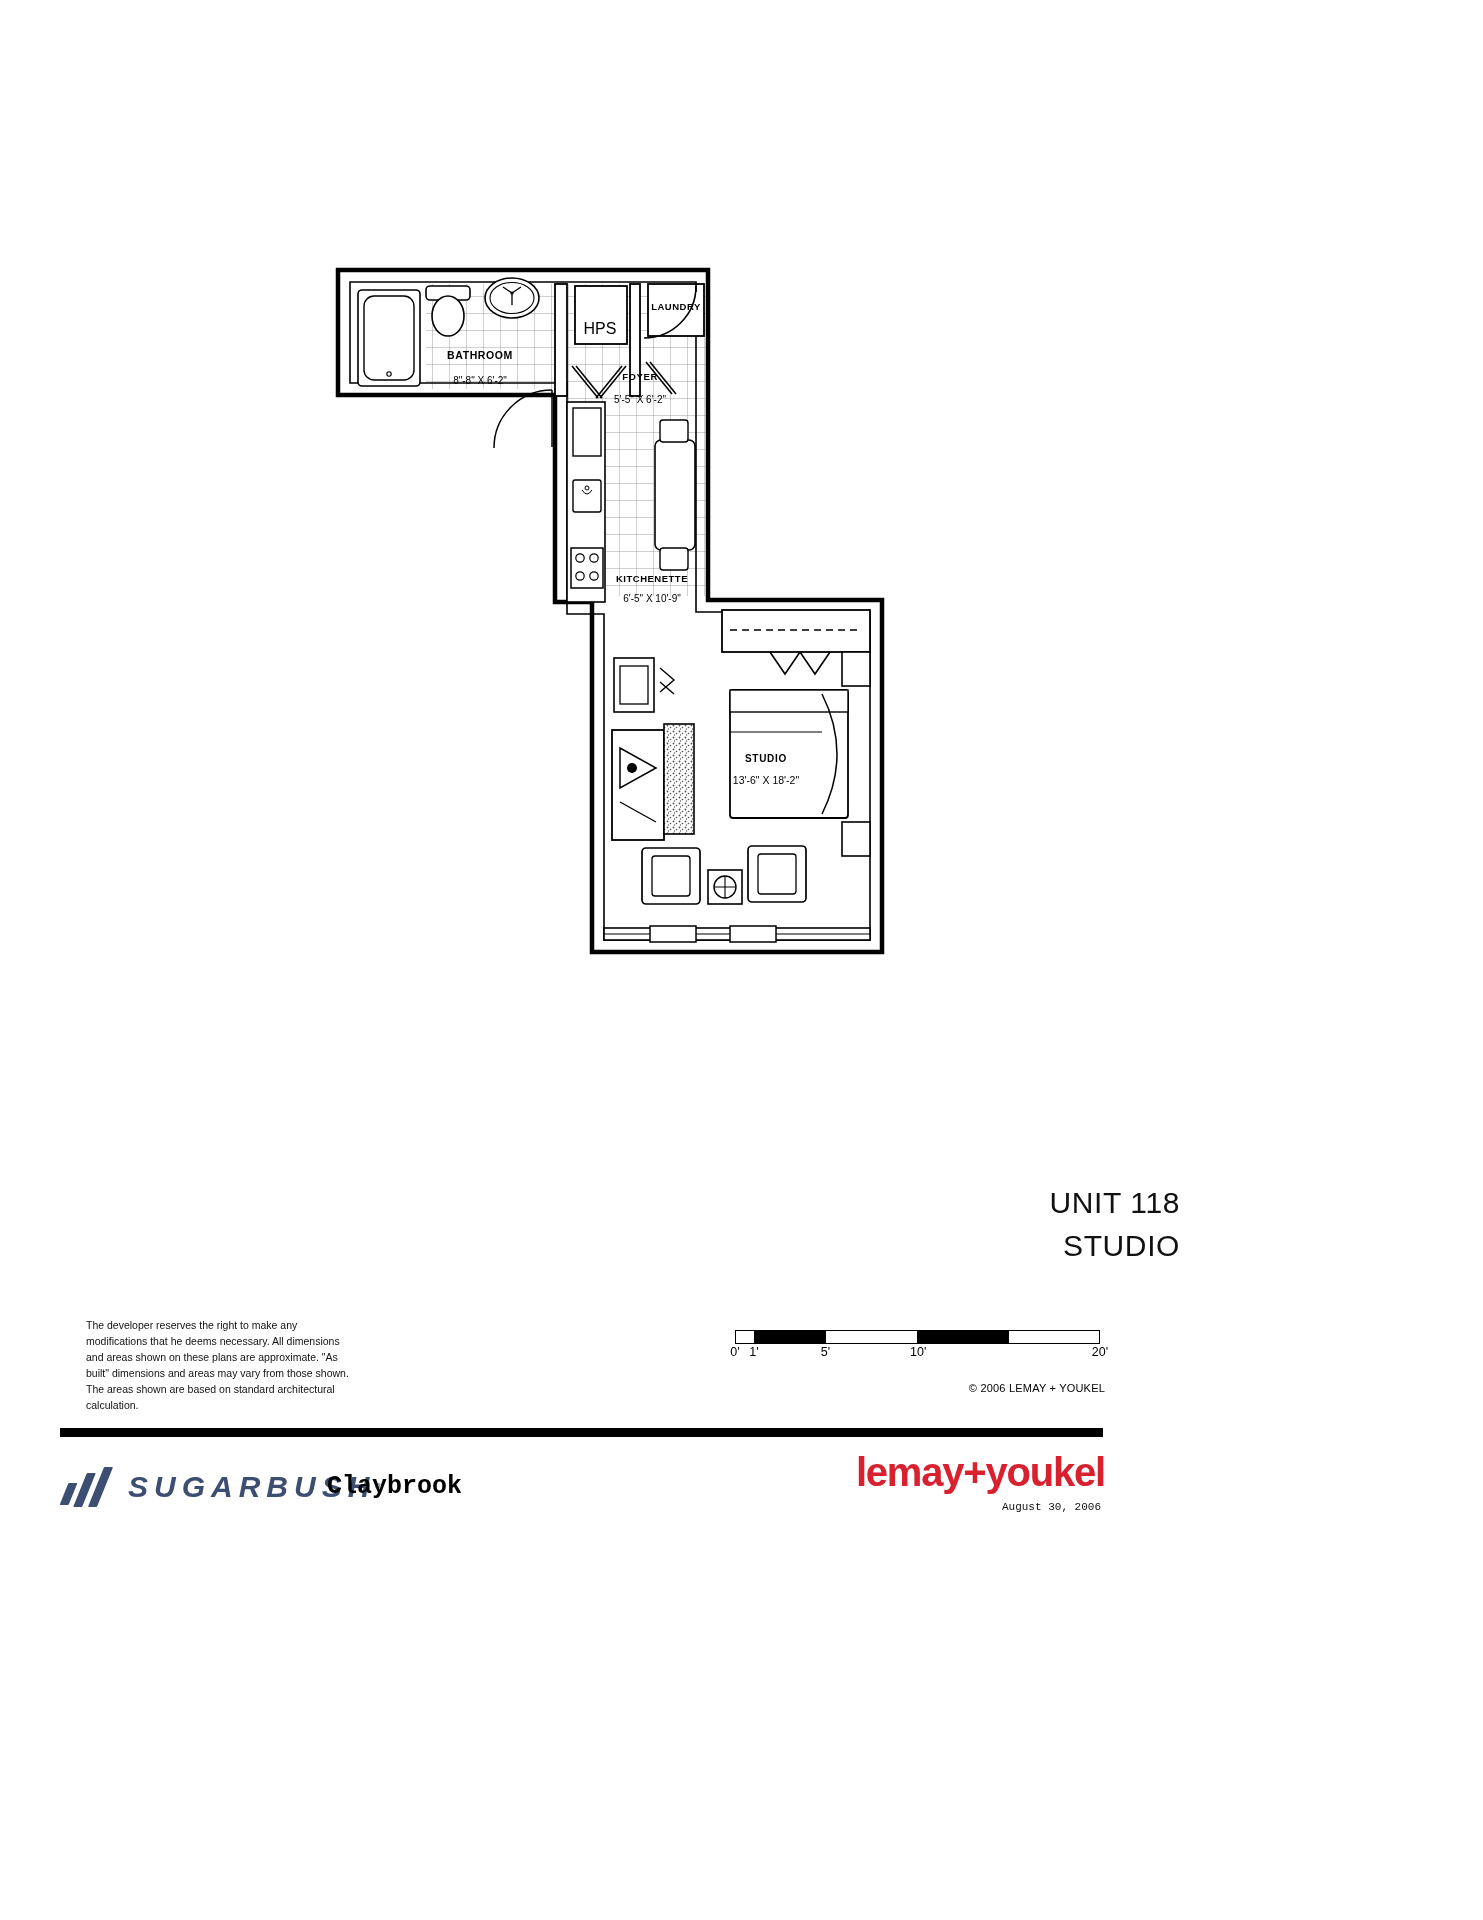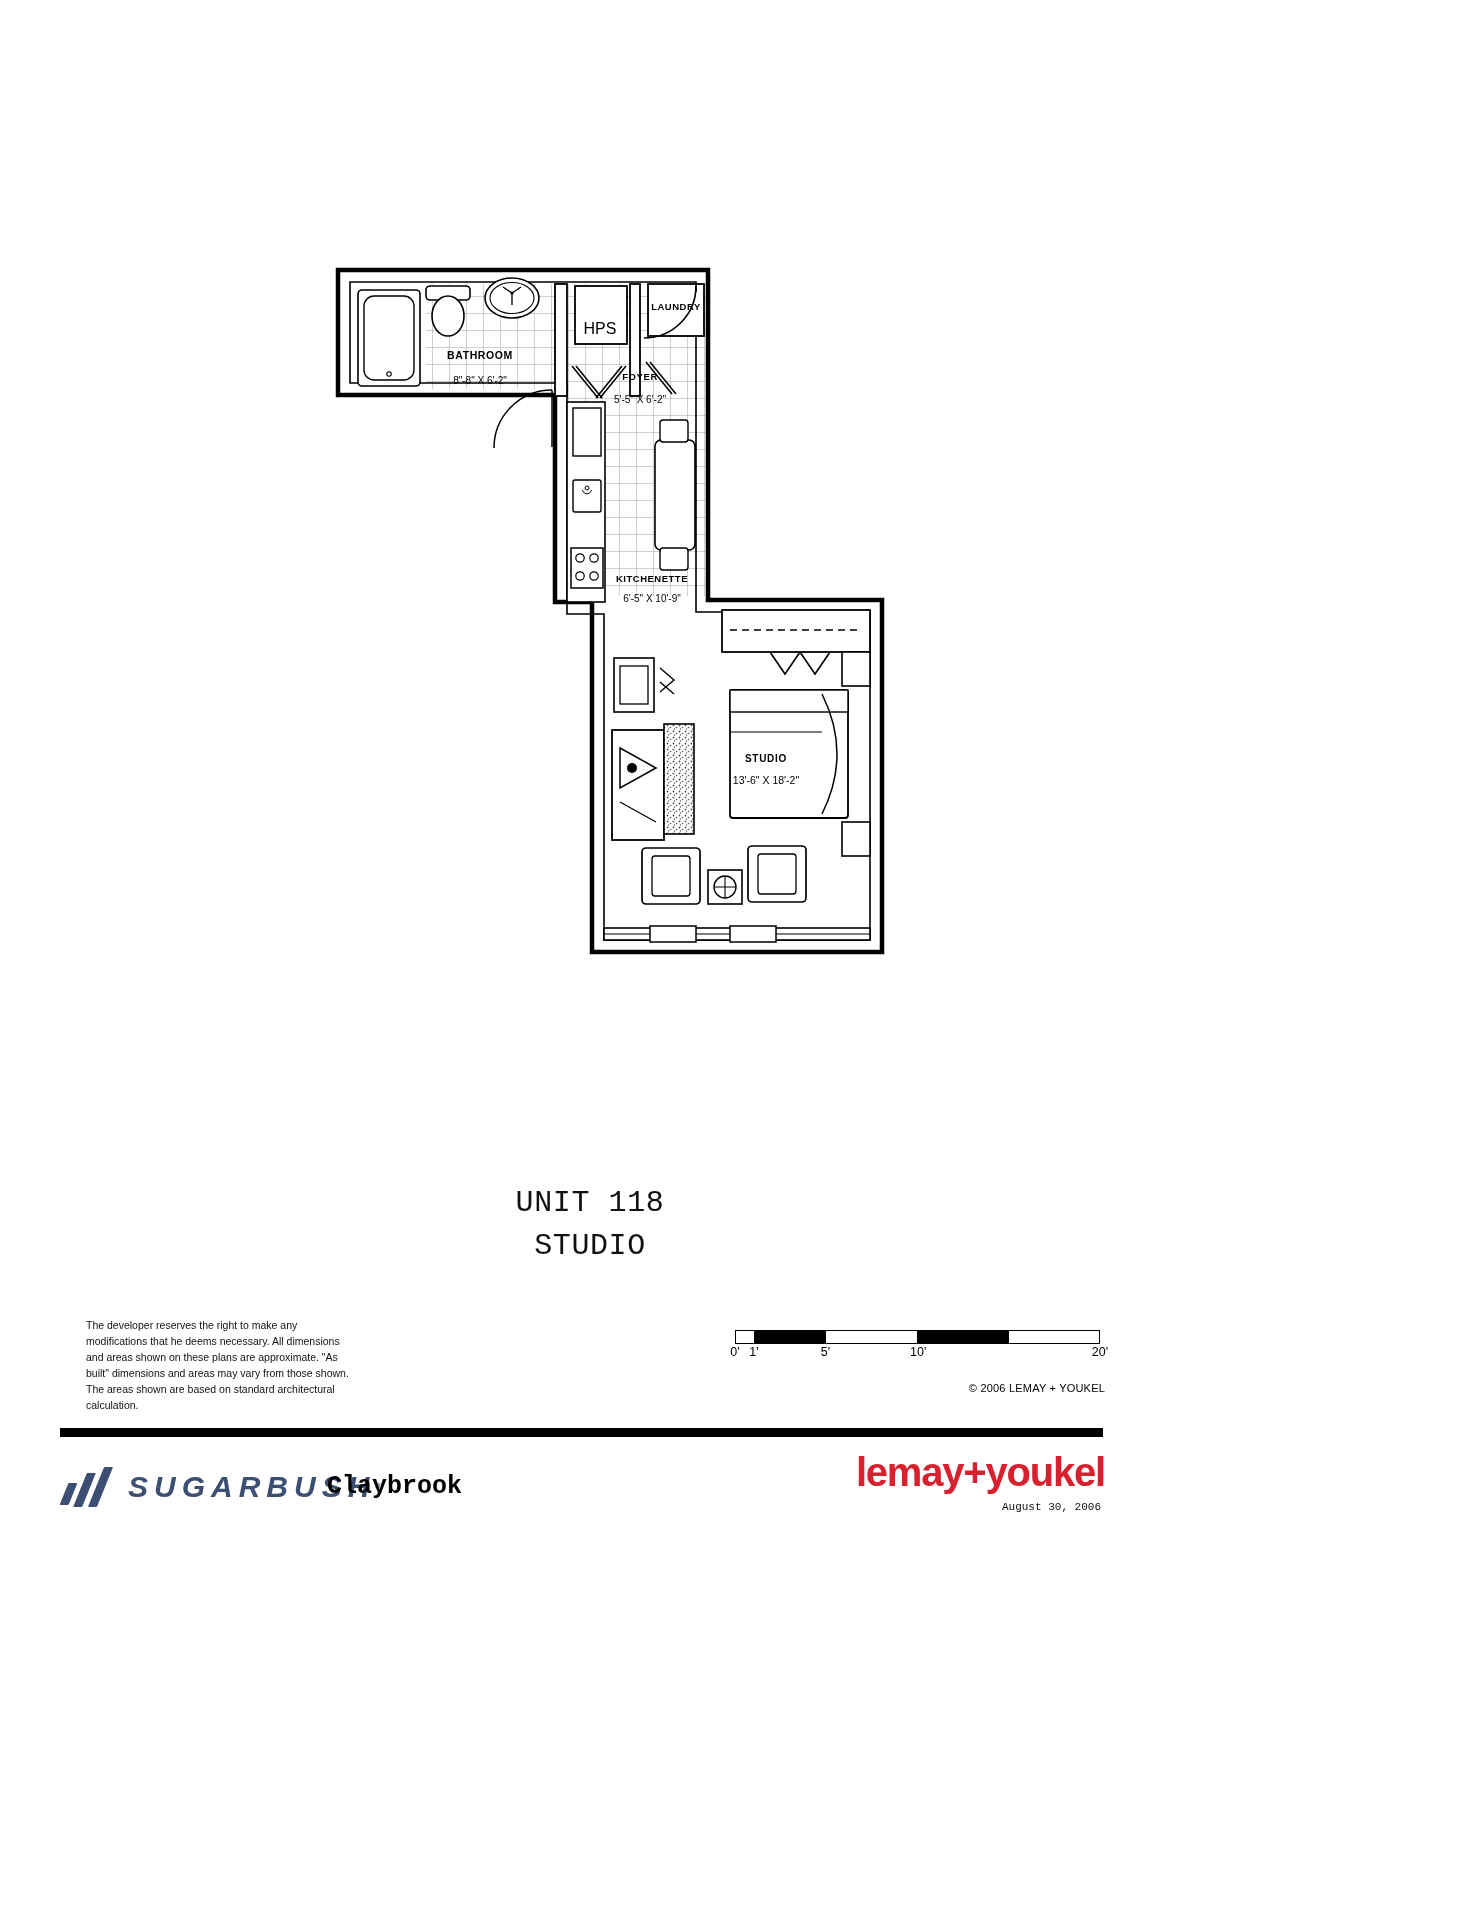"UNIT 118" .title-block { font-family: Liberation Mono, monospace -> none; text-align: center -> right }
